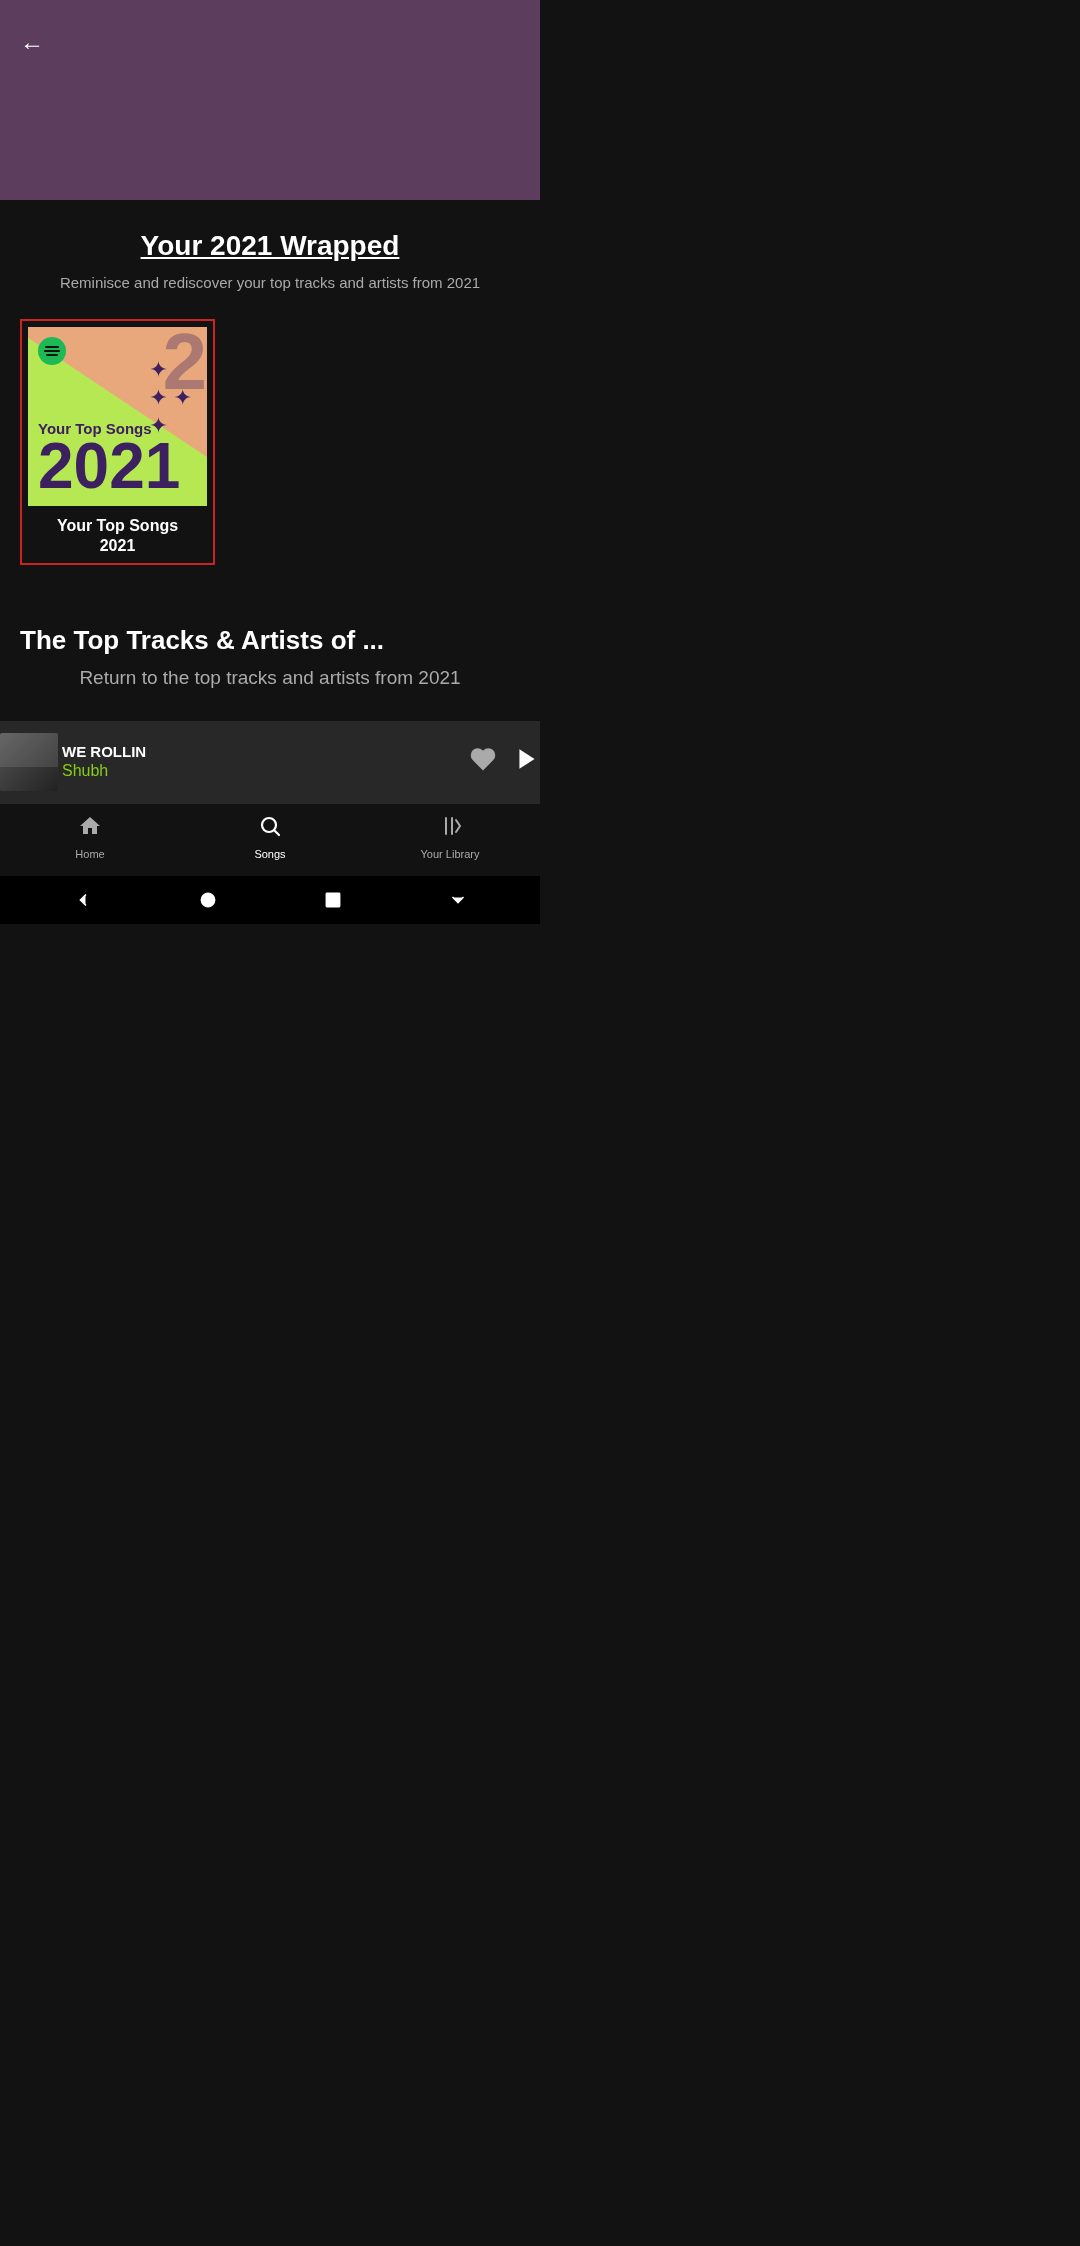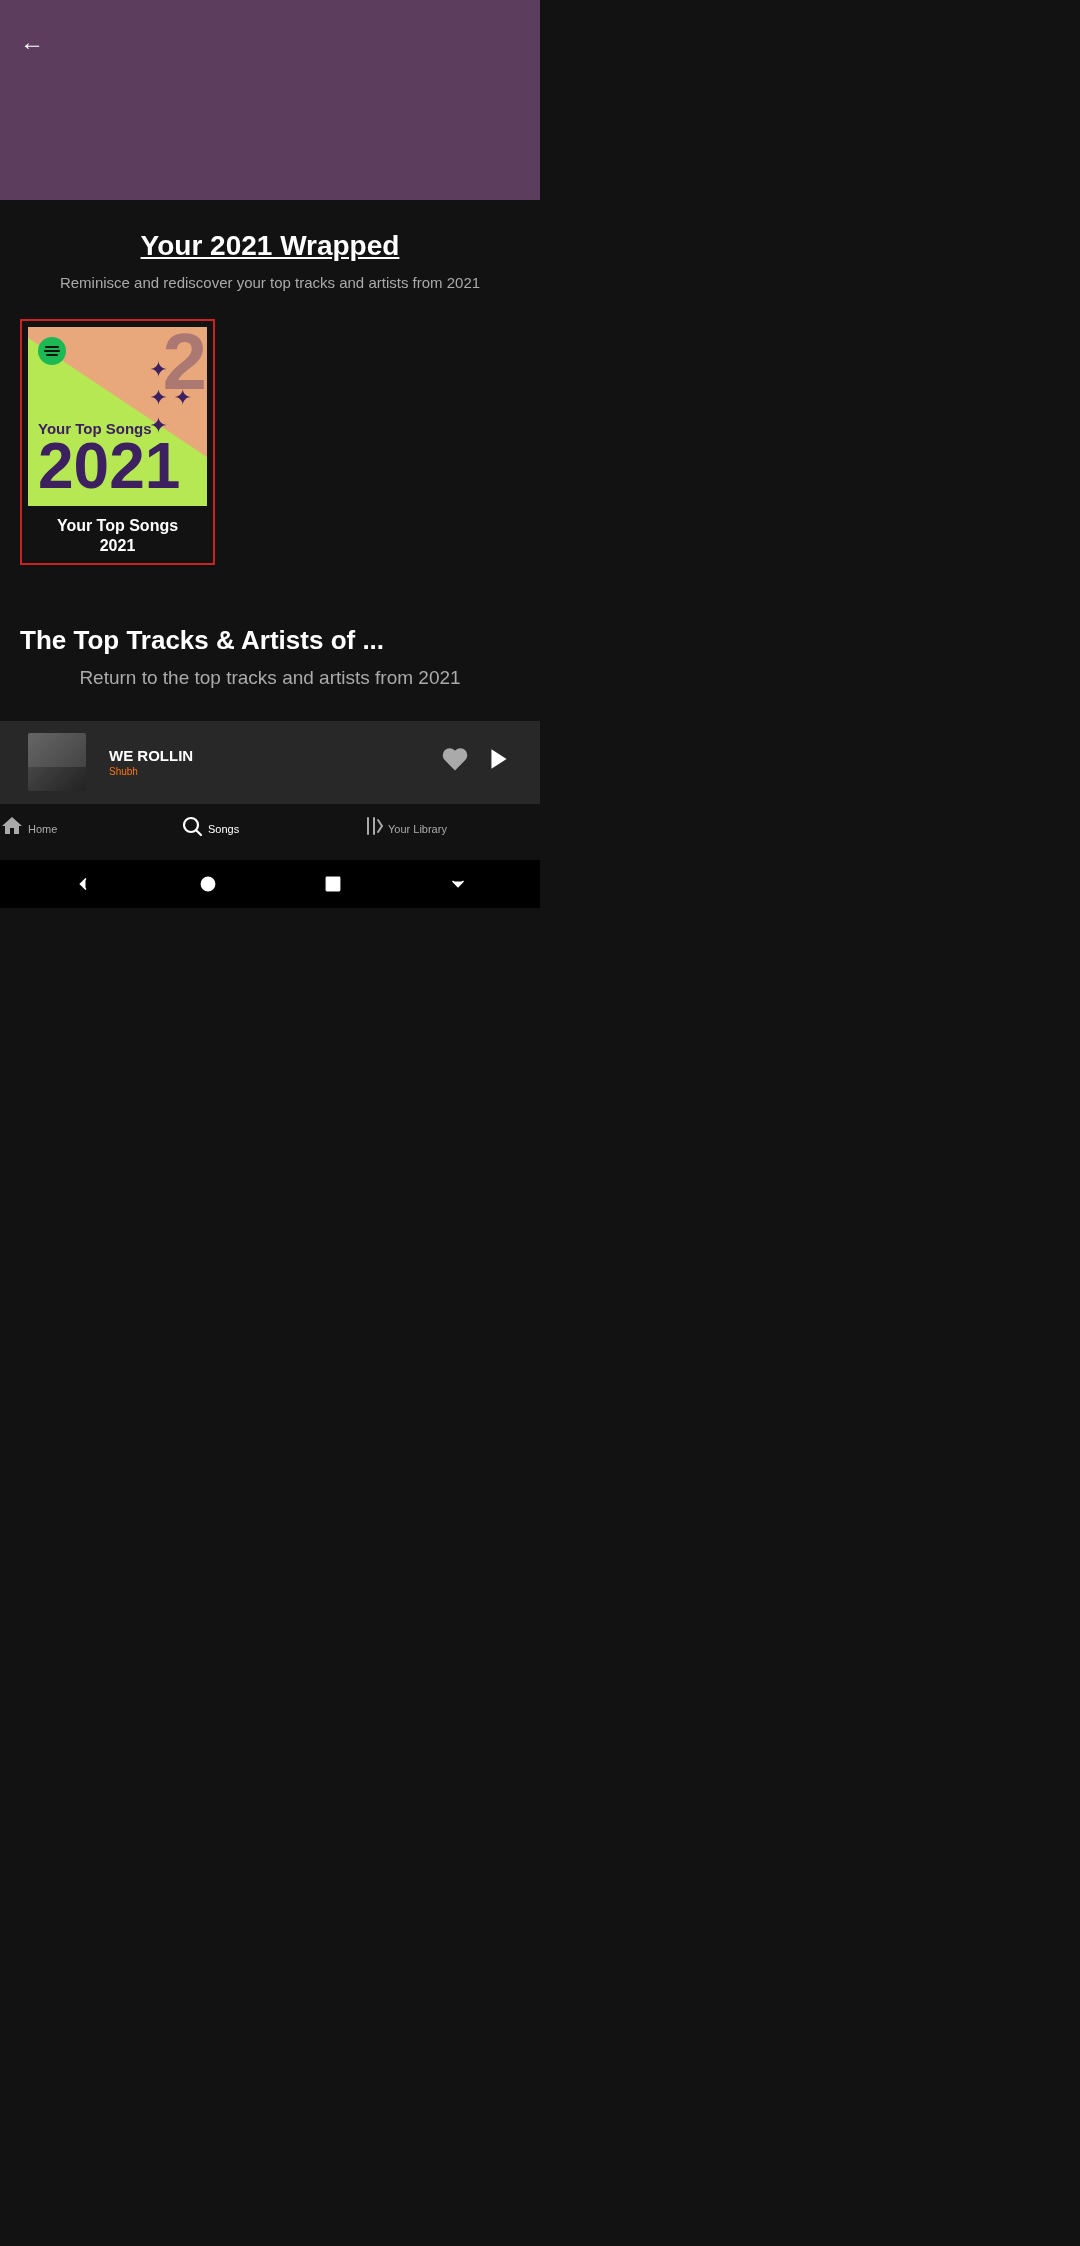"WE ROLLIN" .now-playing-bar { gap: 23px -> 4px; padding: 12px 28px -> 12px 0 }
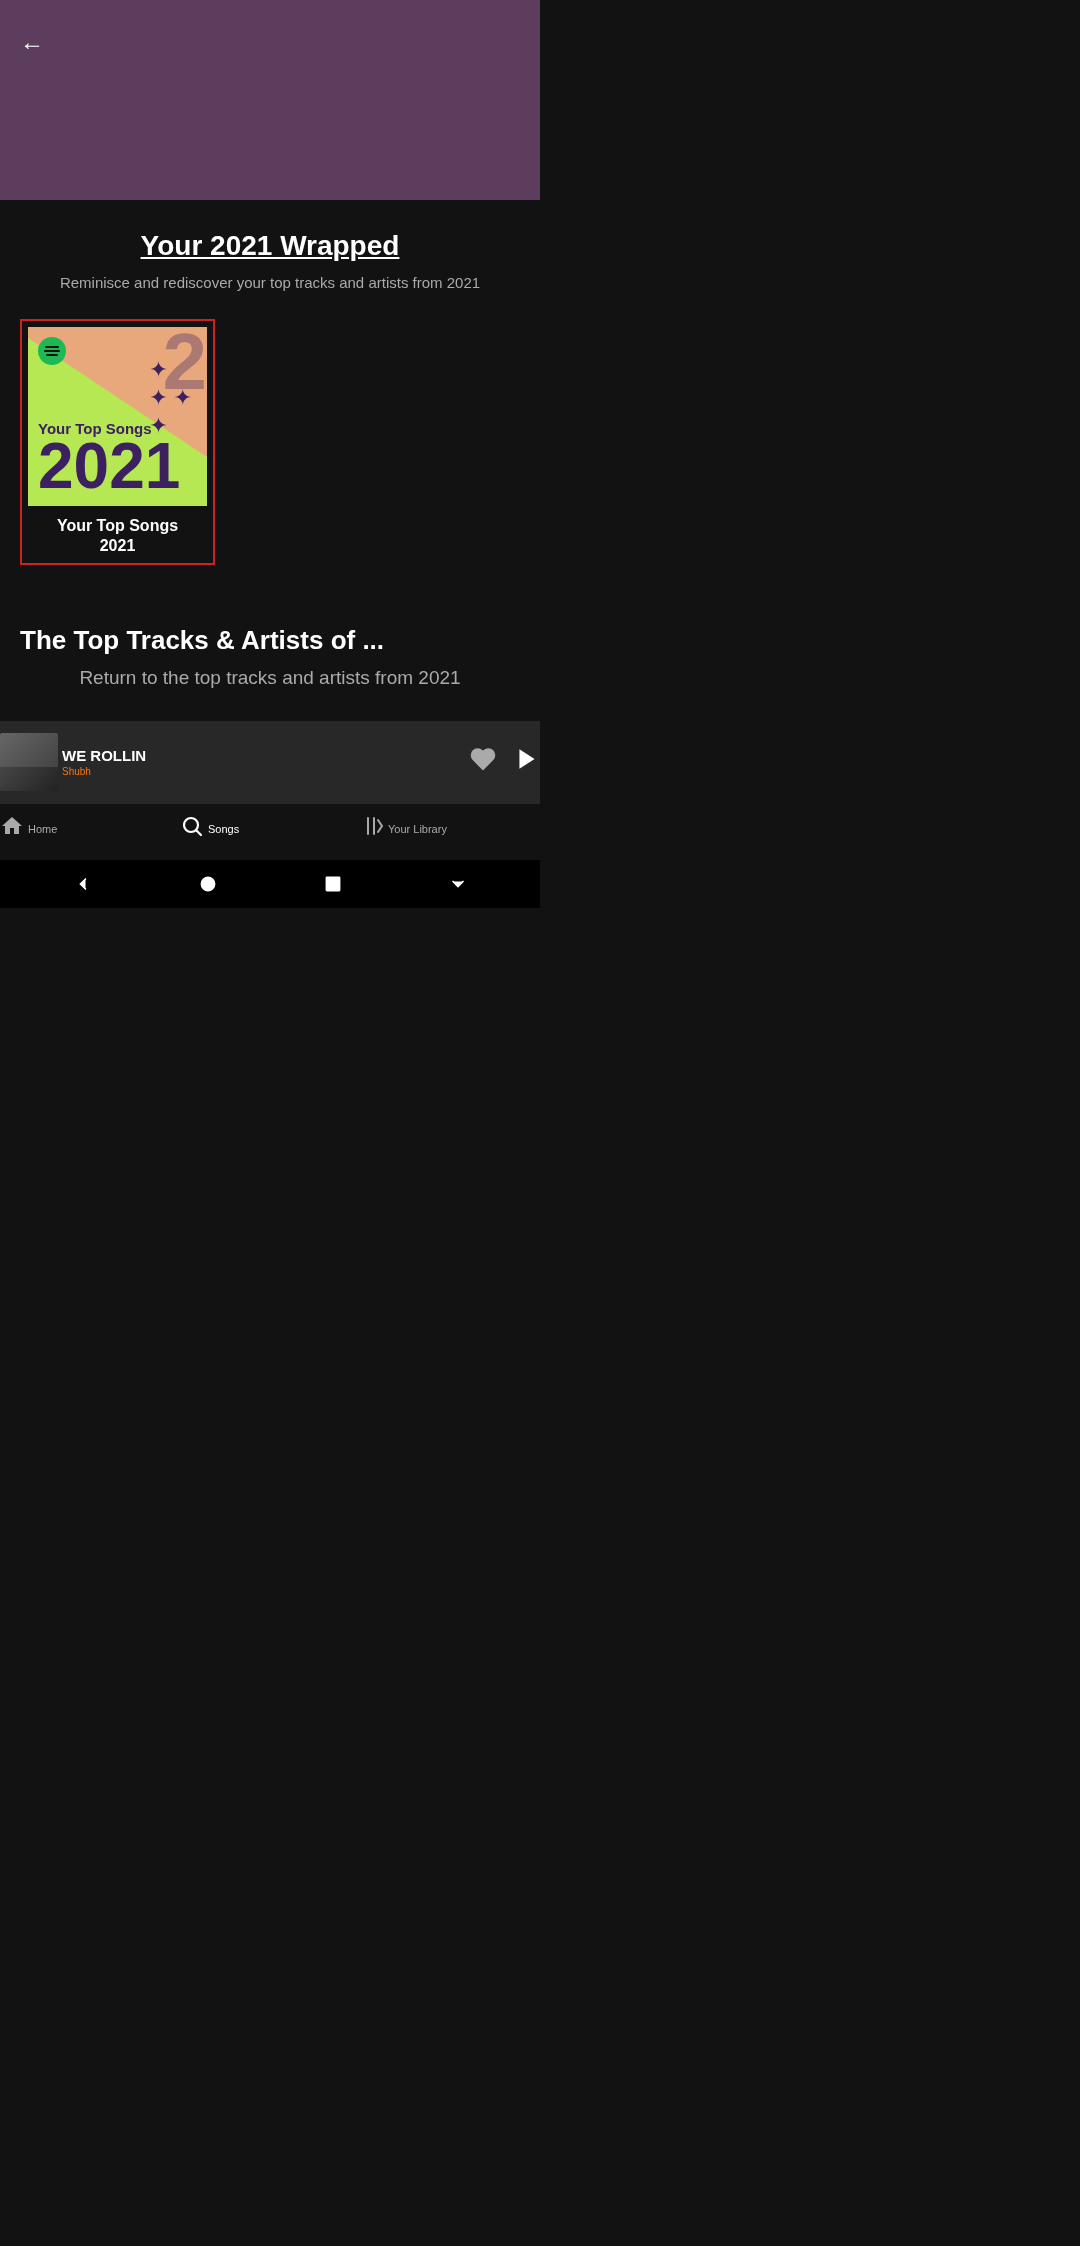"Shubh" .track-artist { color: #f97316 -> #84cc16; font-size: 10px -> 16px }
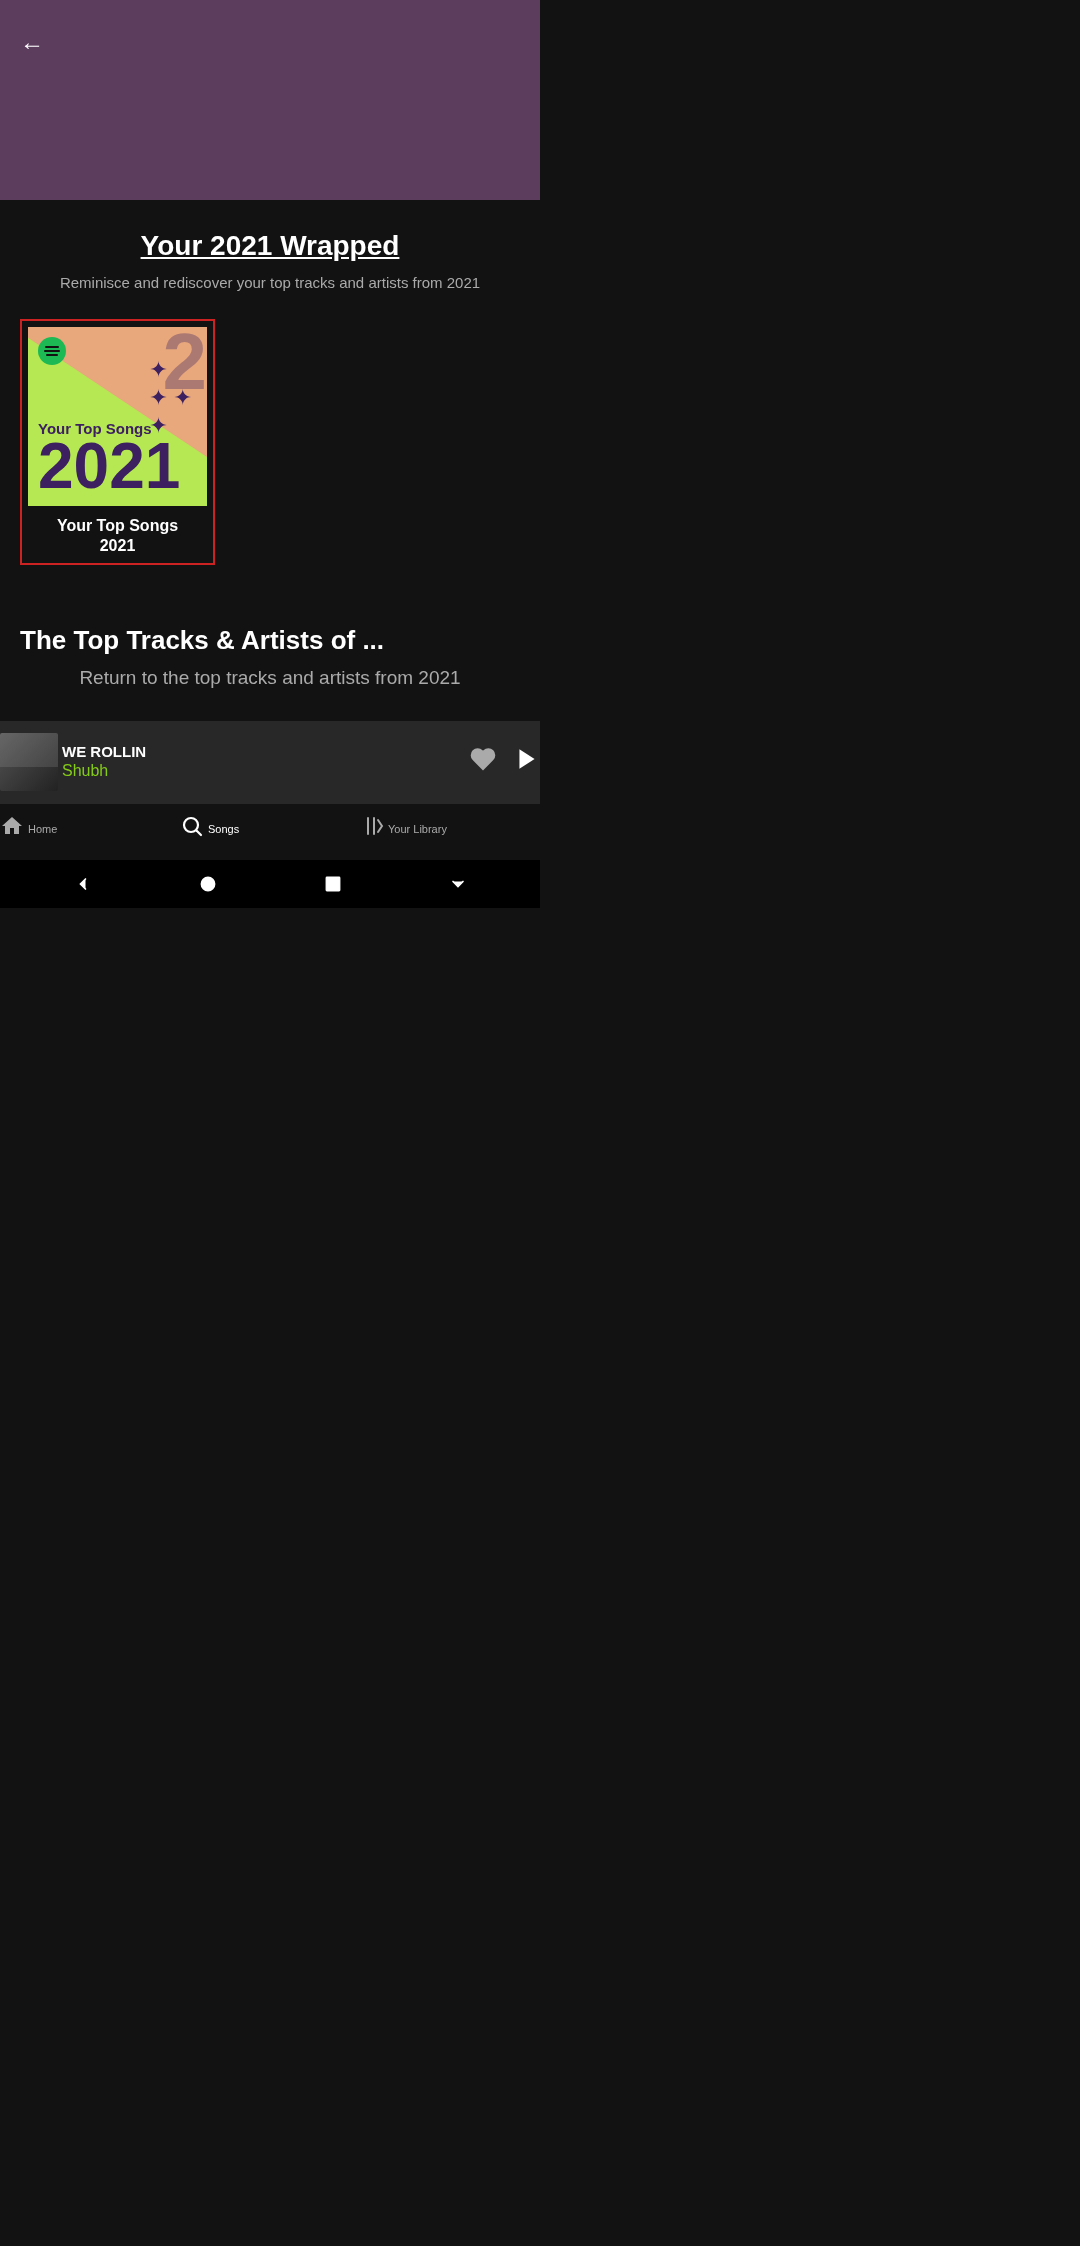"Home" .nav-item { flex-direction: row -> column }
